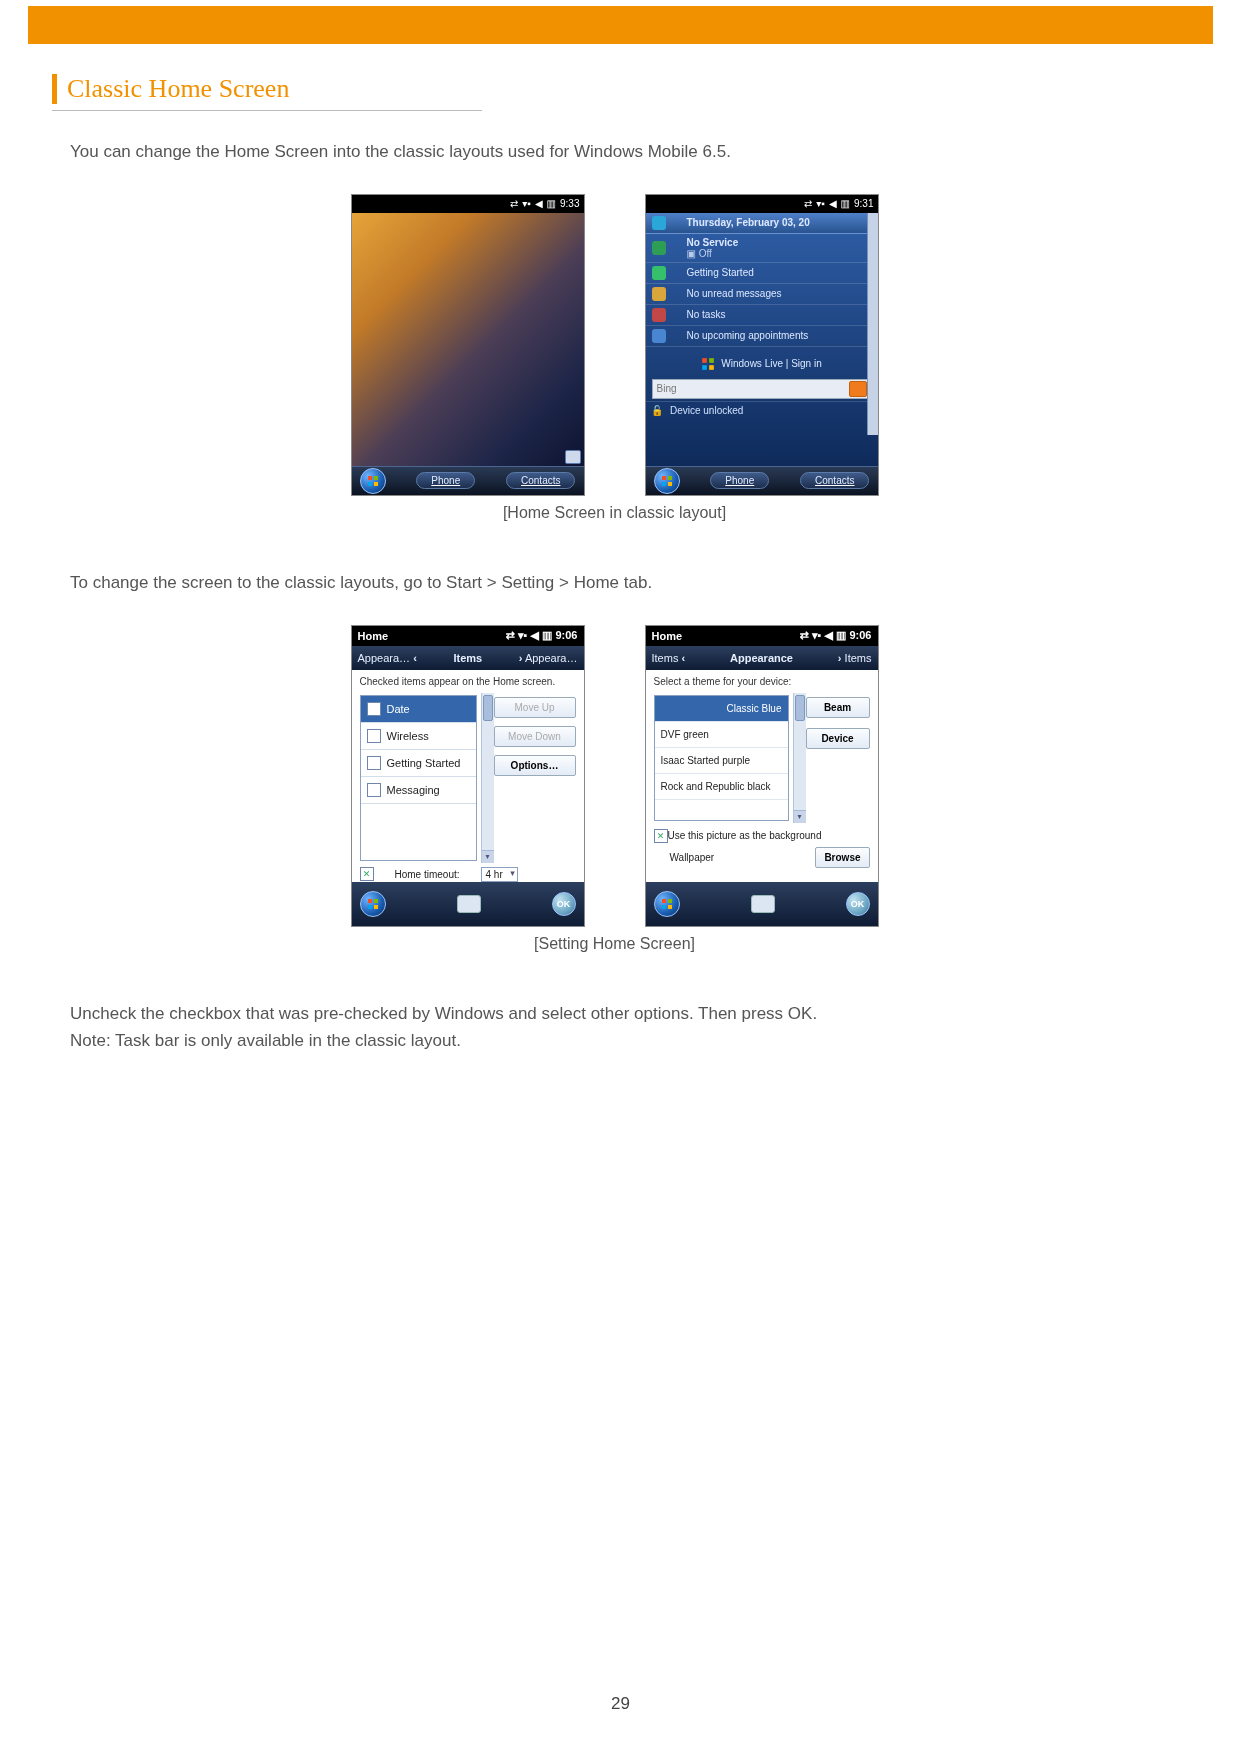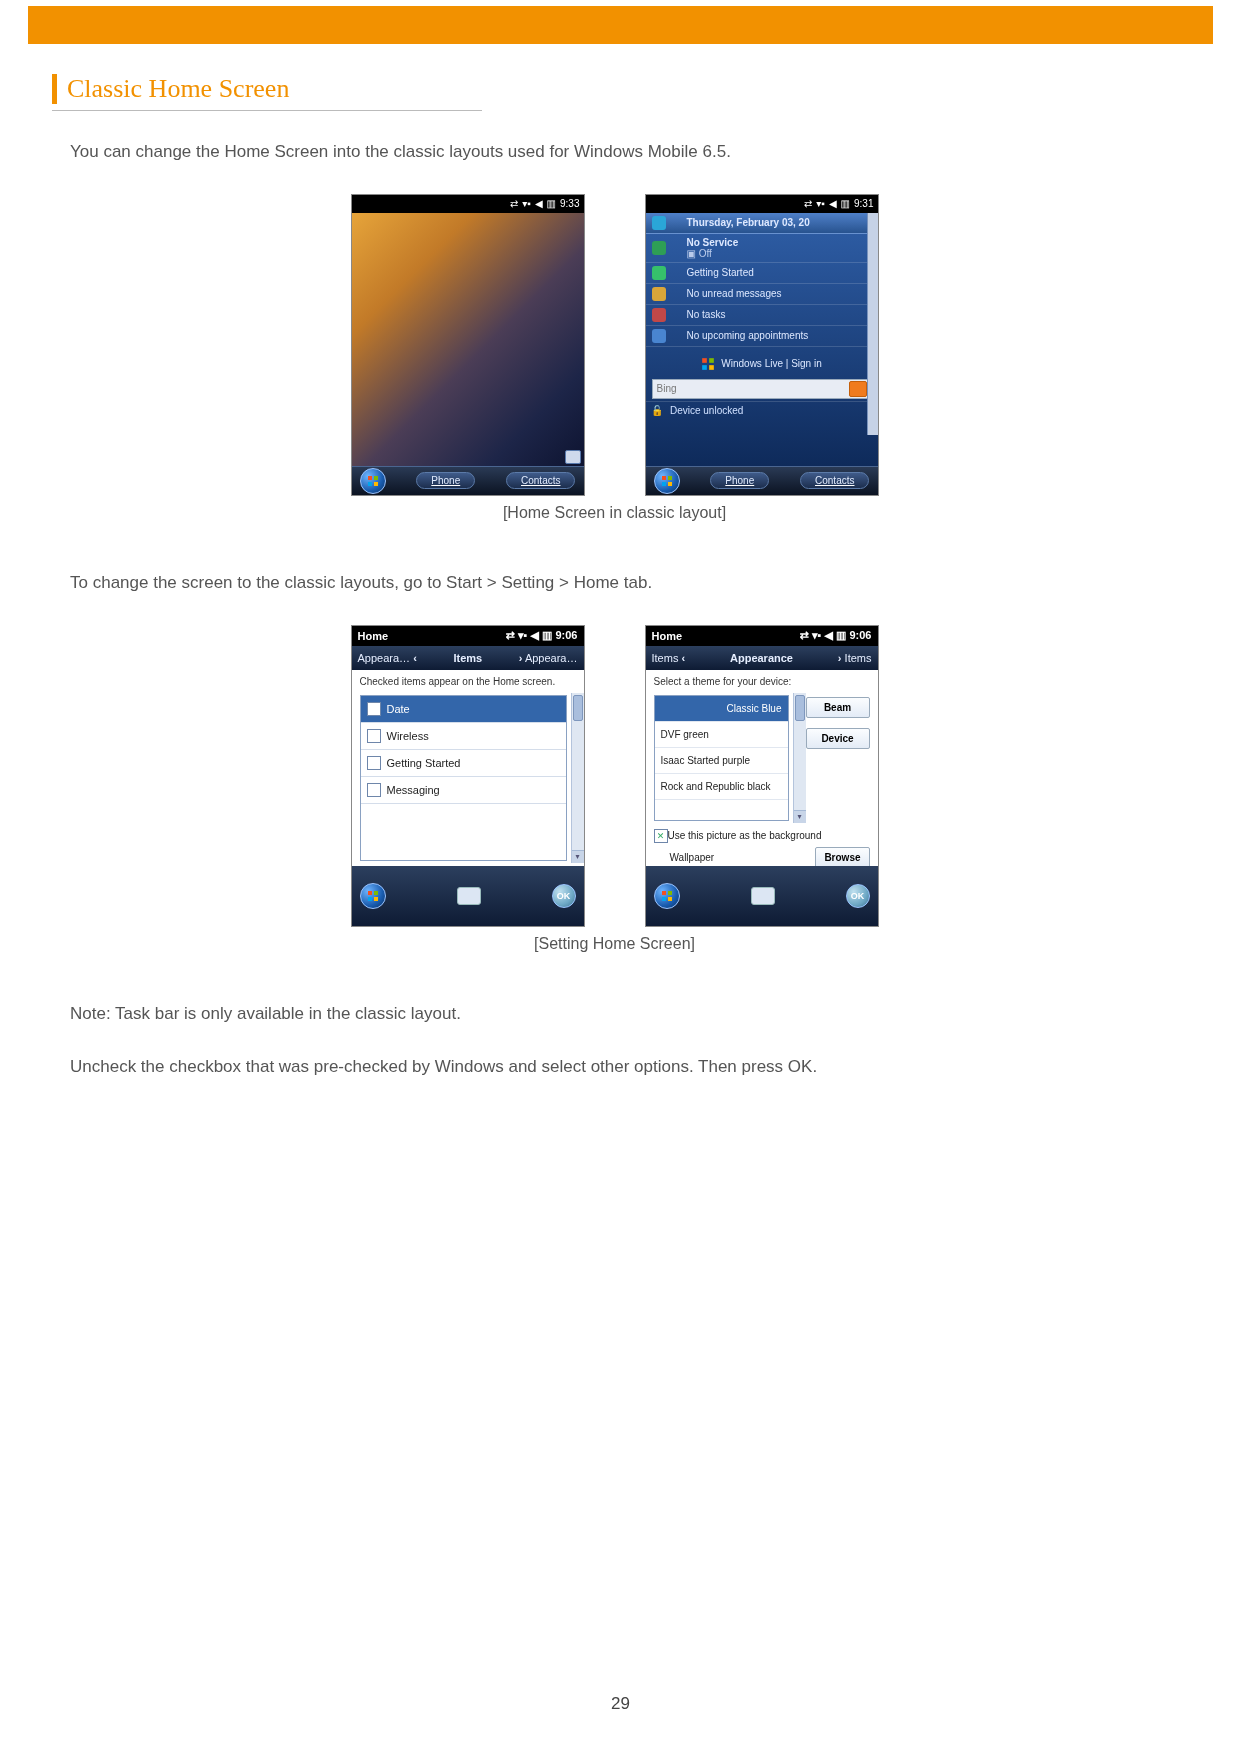"Move Up" div.side-btns { html: none -> <div> <div>Move Up</div> <div>Move Down</div> <div>Options…</div> </div> }
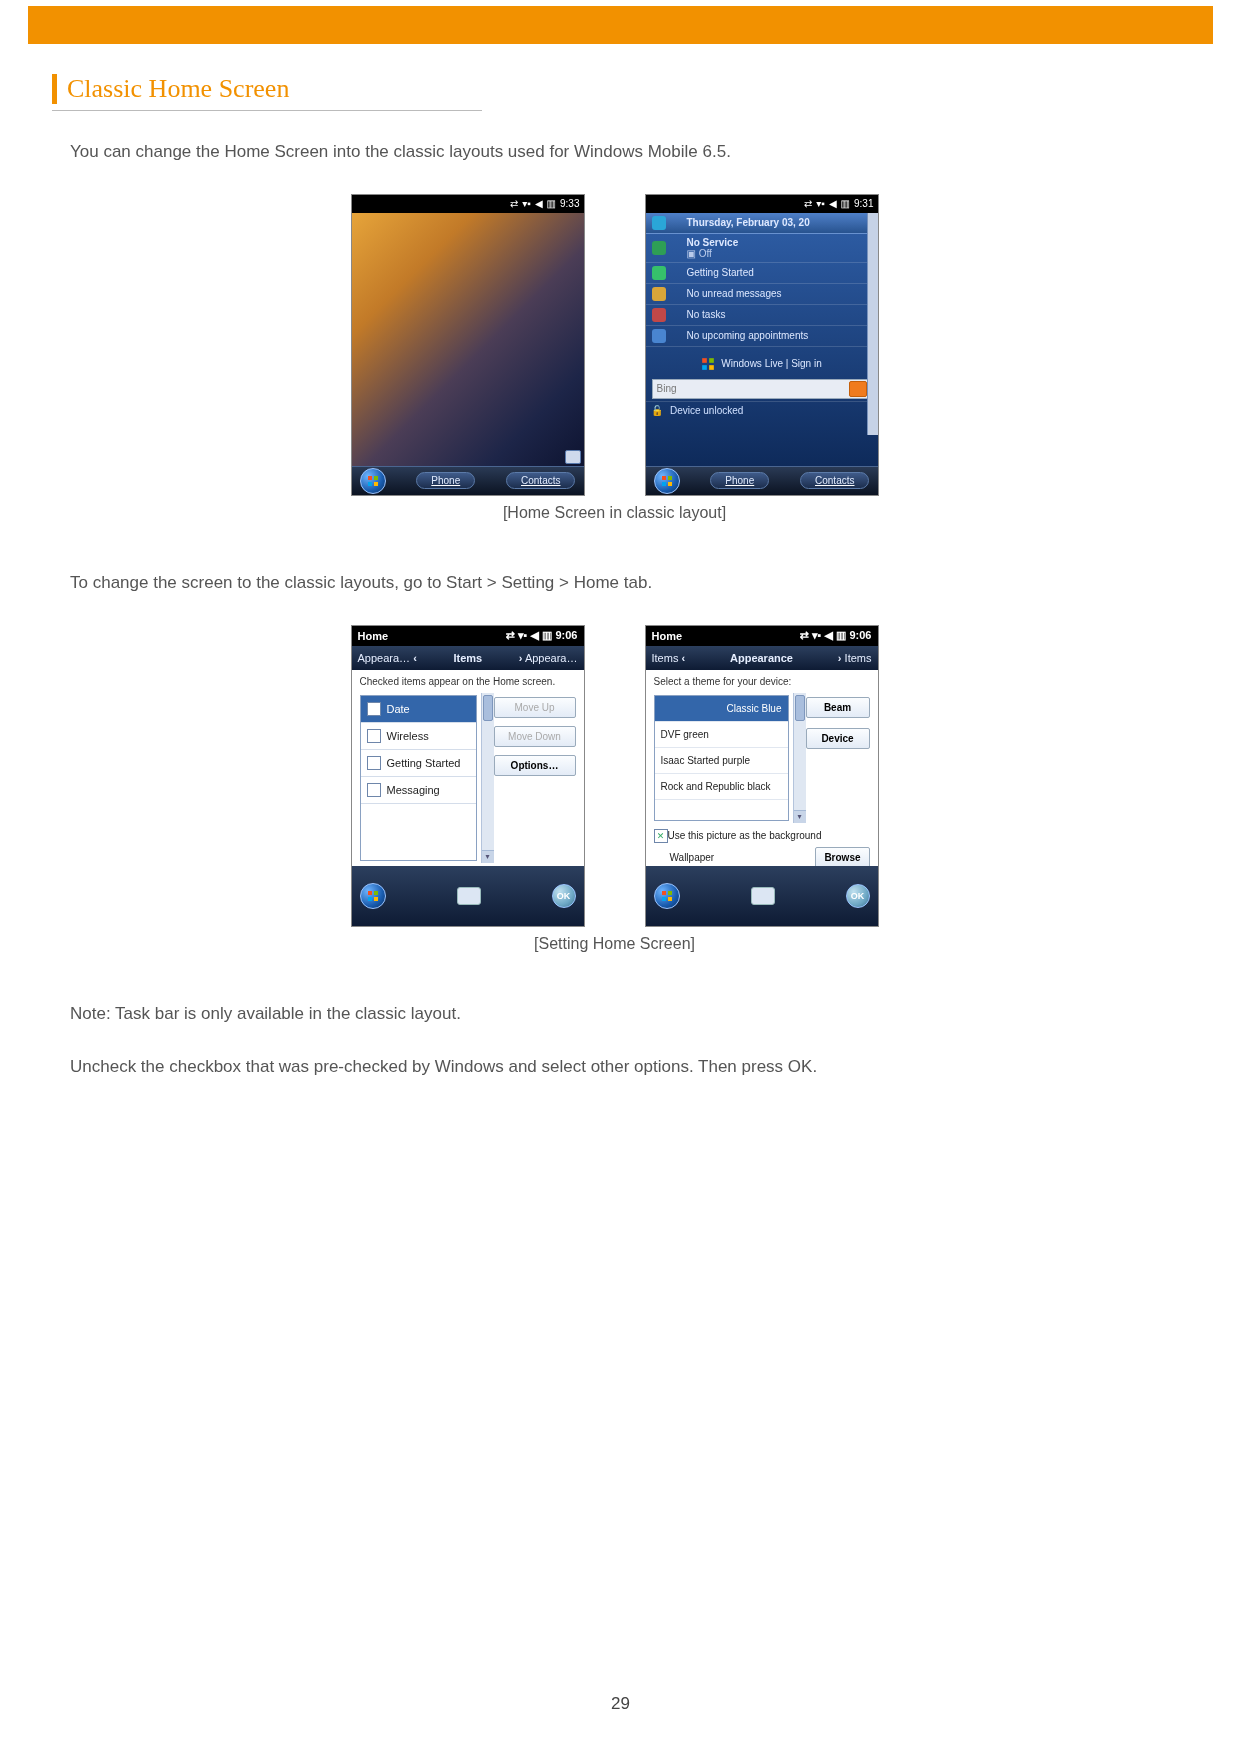"OK" .sp-bottom { padding: 16px 8px -> 8px 8px }
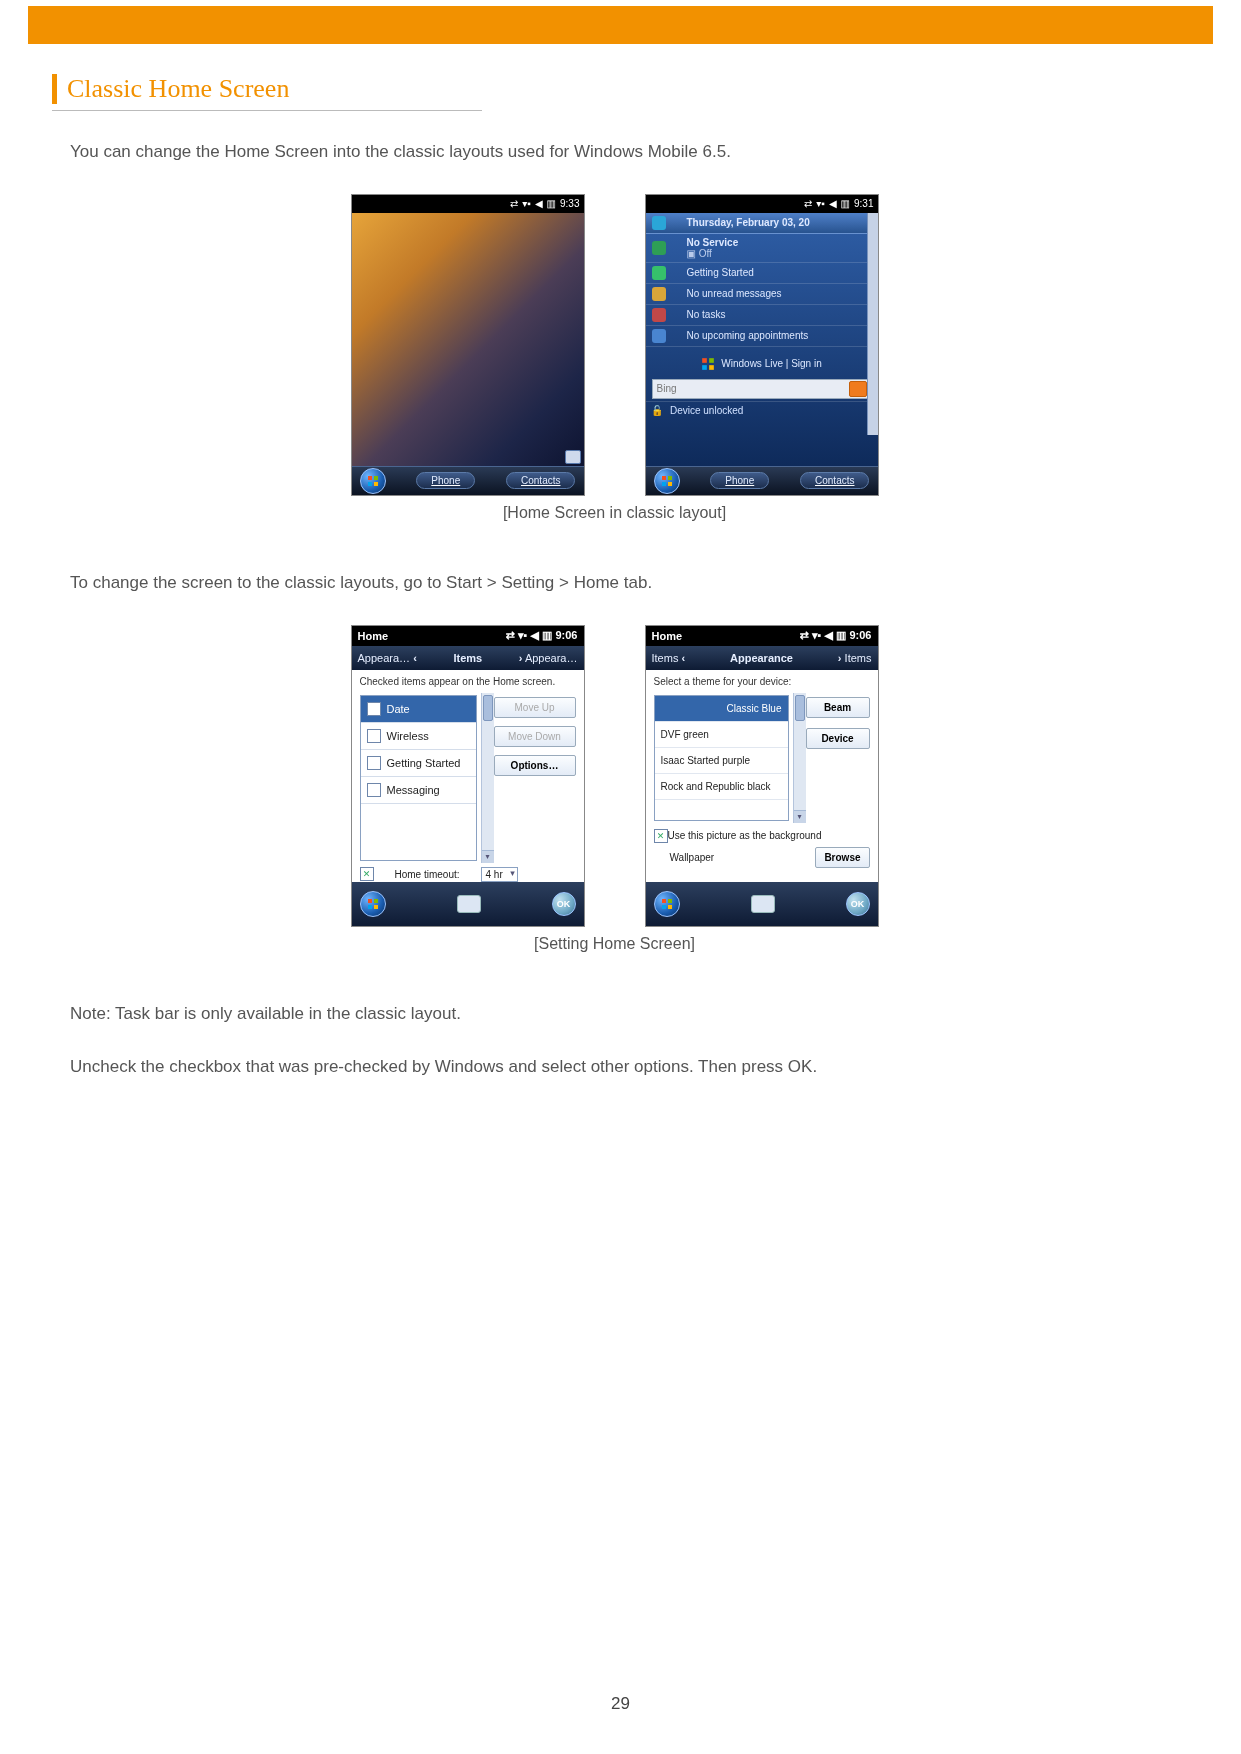"Note: Task bar is only" p.body-text { order: before "Uncheck the checkbox that was" -> after "Uncheck the checkbox that was" }
